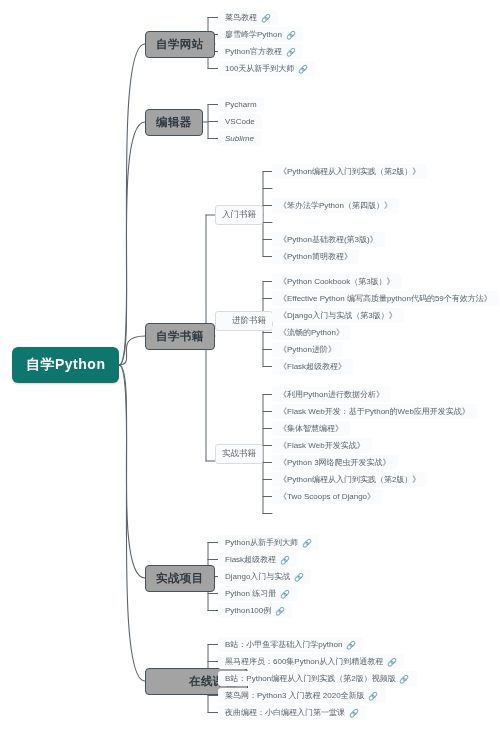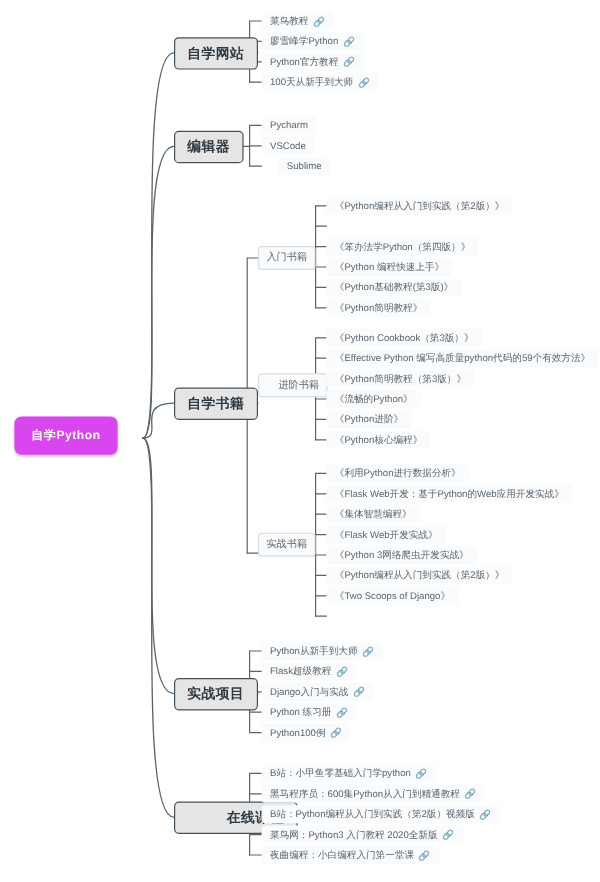"自学网站" .branch { background: #e5e5e5 -> #a3a3a3 }
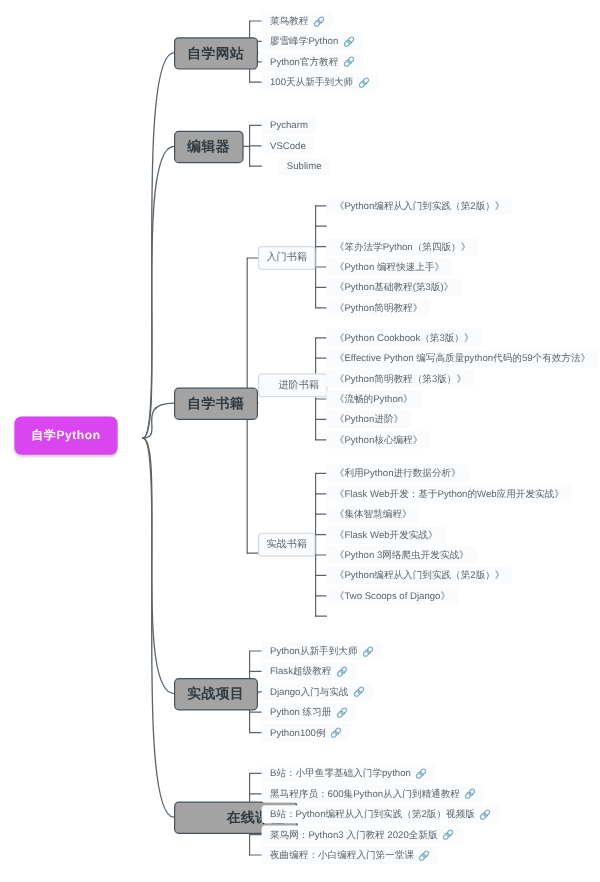"Sublime" div.node { font-style: none -> italic; left: 232px -> 218px }
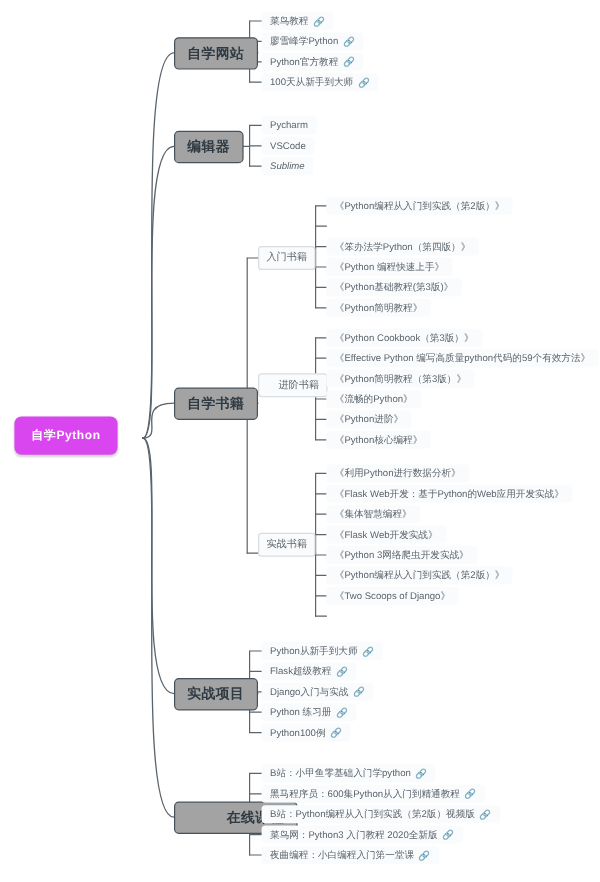"《Python 编程快速上手》" div.node { html: <div><span>《Python 编程快速上手》</span></div> -> none }
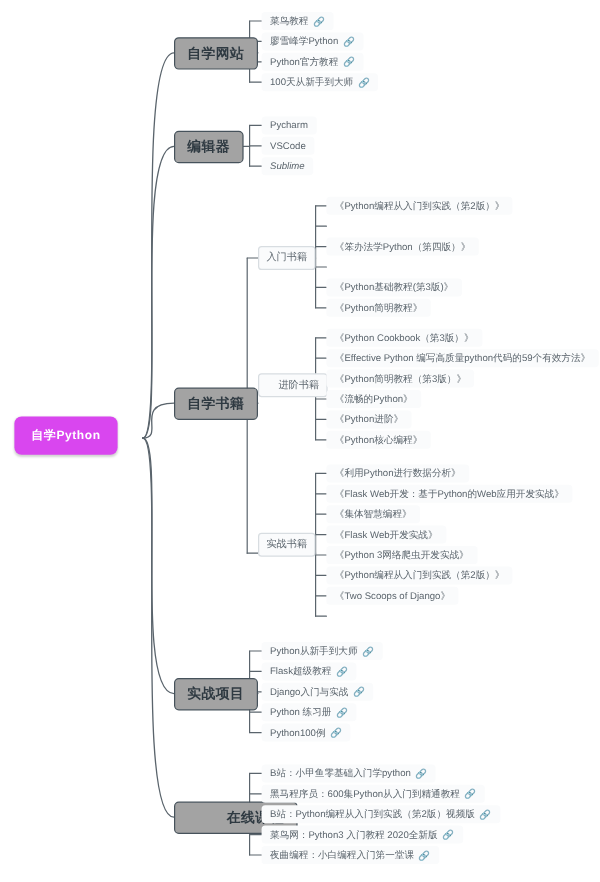"《Python简明教程（第3版）》" span { text: Python简明教程 -> Django入门与实战 }
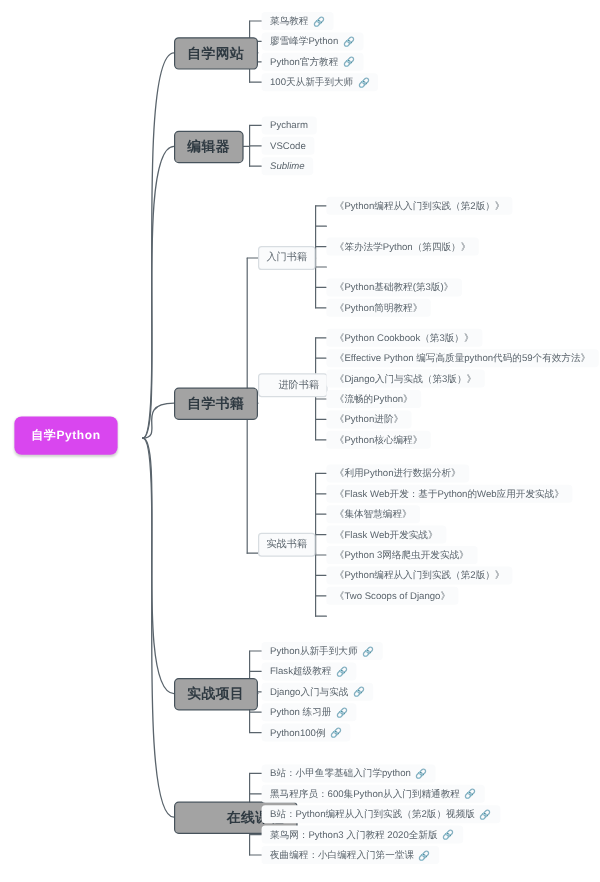"自学Python" .root { background: #d946ef -> #0f766e; font-size: 10px -> 14px }
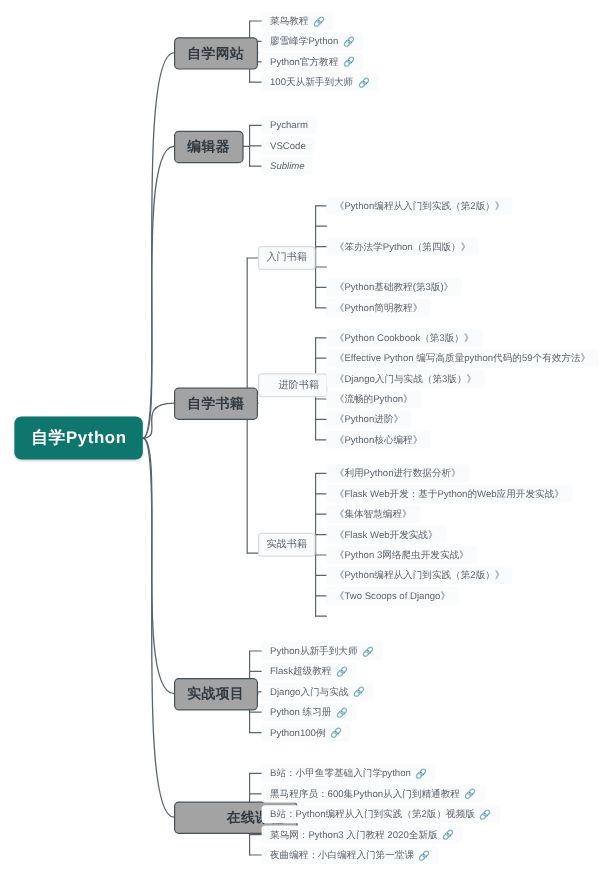"《Python核心编程》" span { text: Python核心编 -> Flask超级教 }
